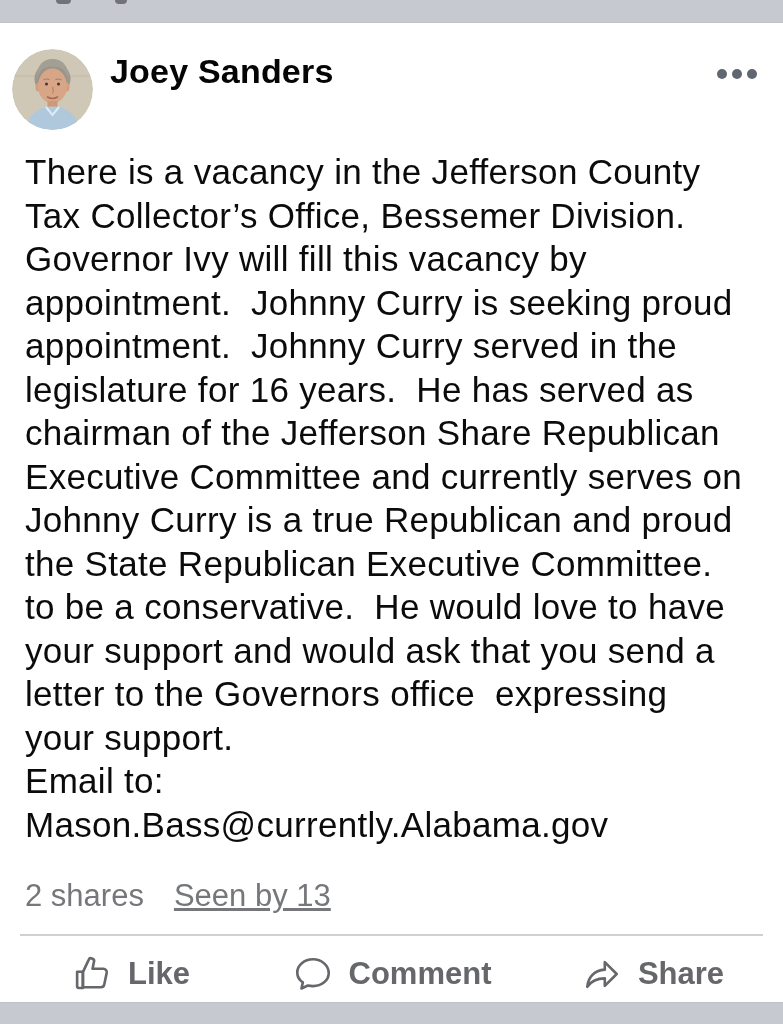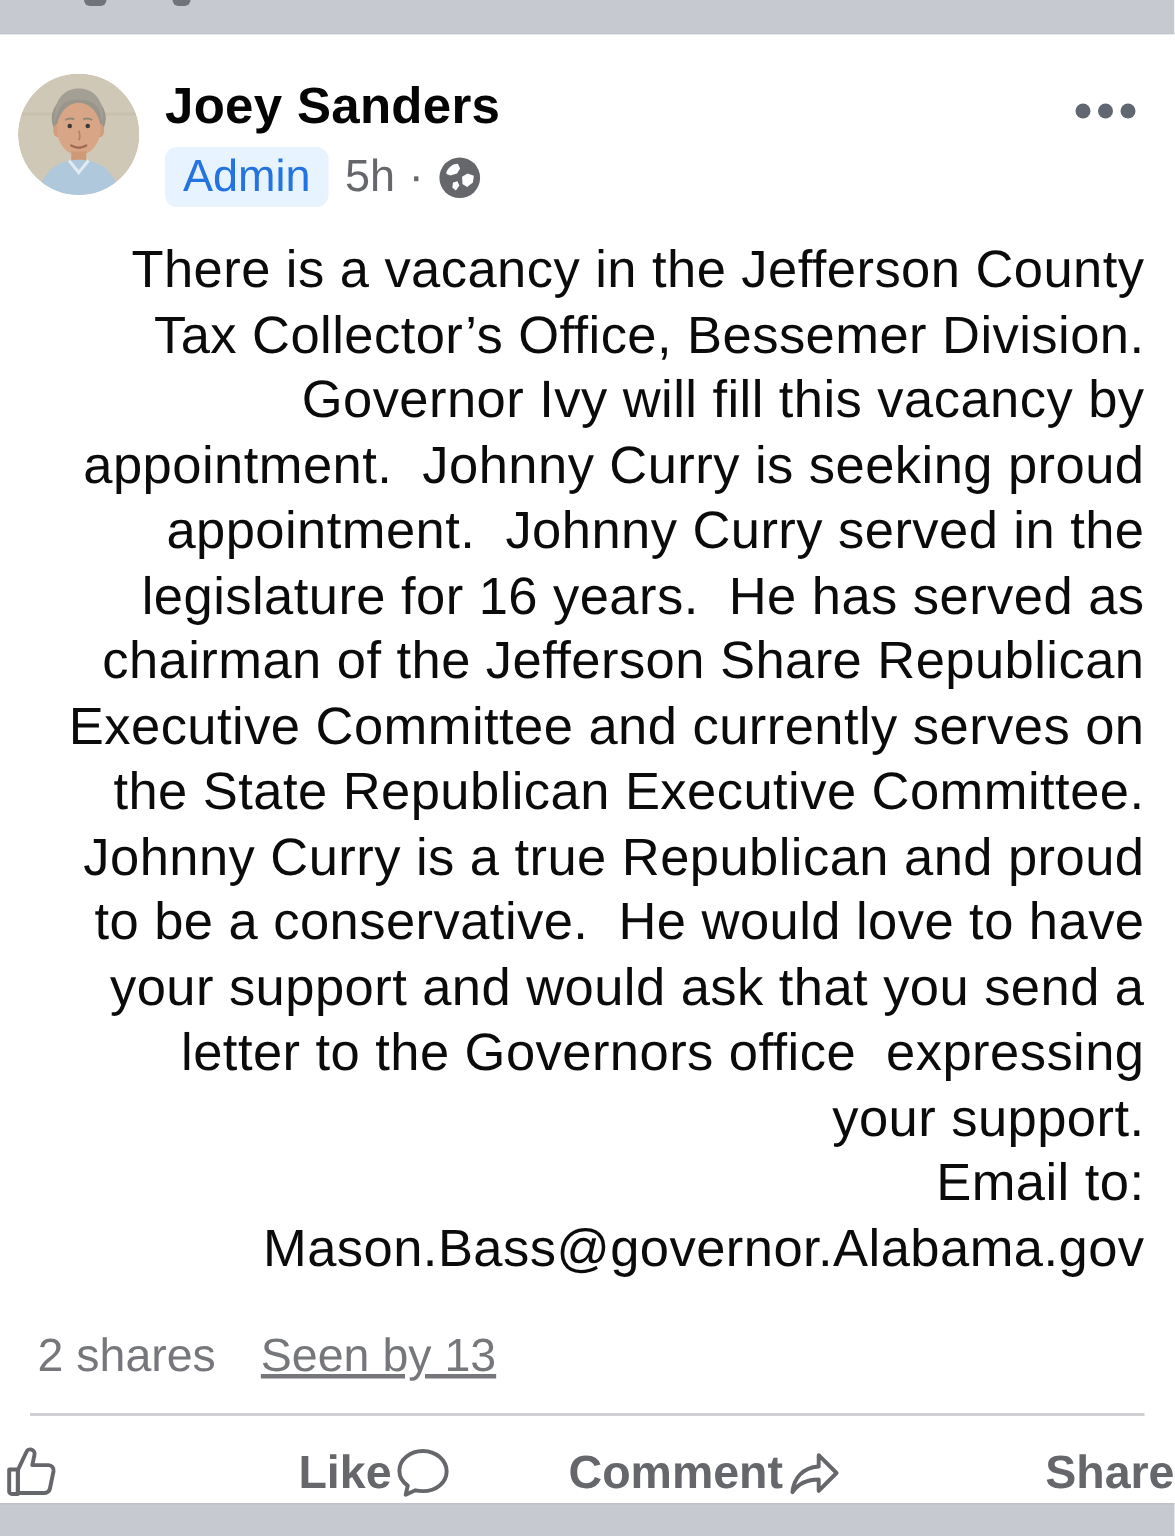"Admin" div.meta-row { html: <div> <span>Admin</span> <span>5h</span> <span>·</span> <svg> <circle></circle> <path></path> <path></path> <path></path> </svg> </div> -> none }
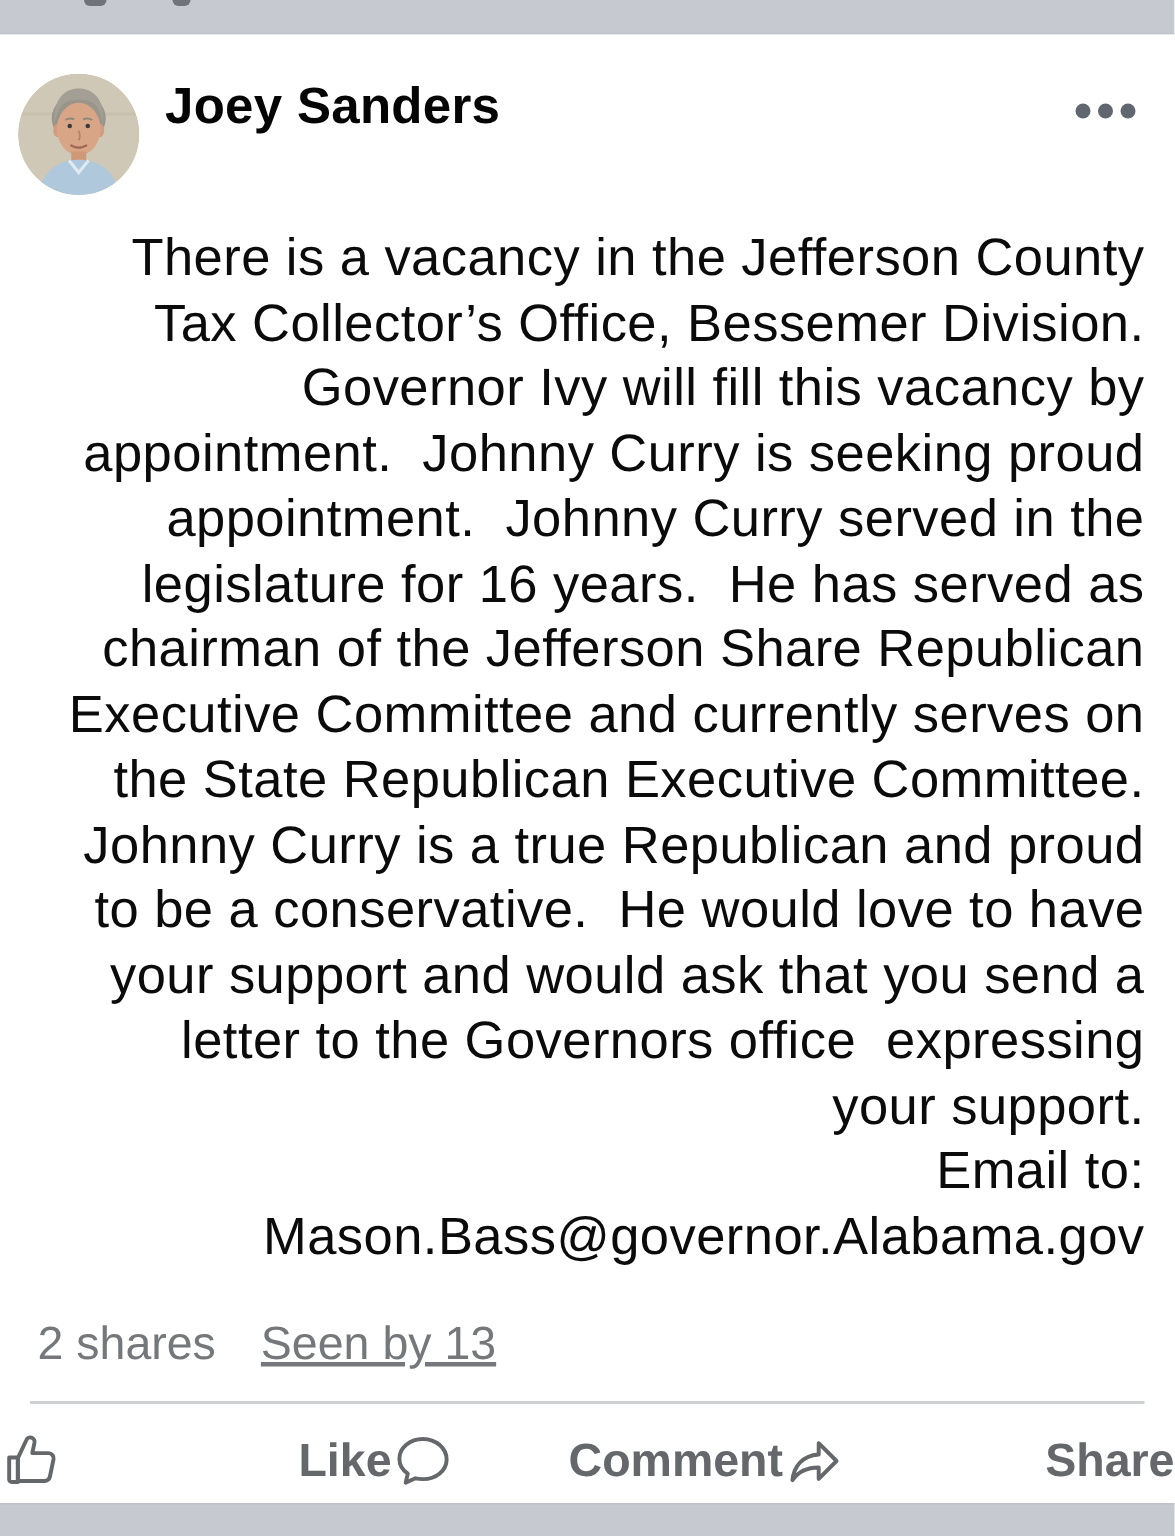"There is a vacancy in" .post-text { text-align: right -> none }
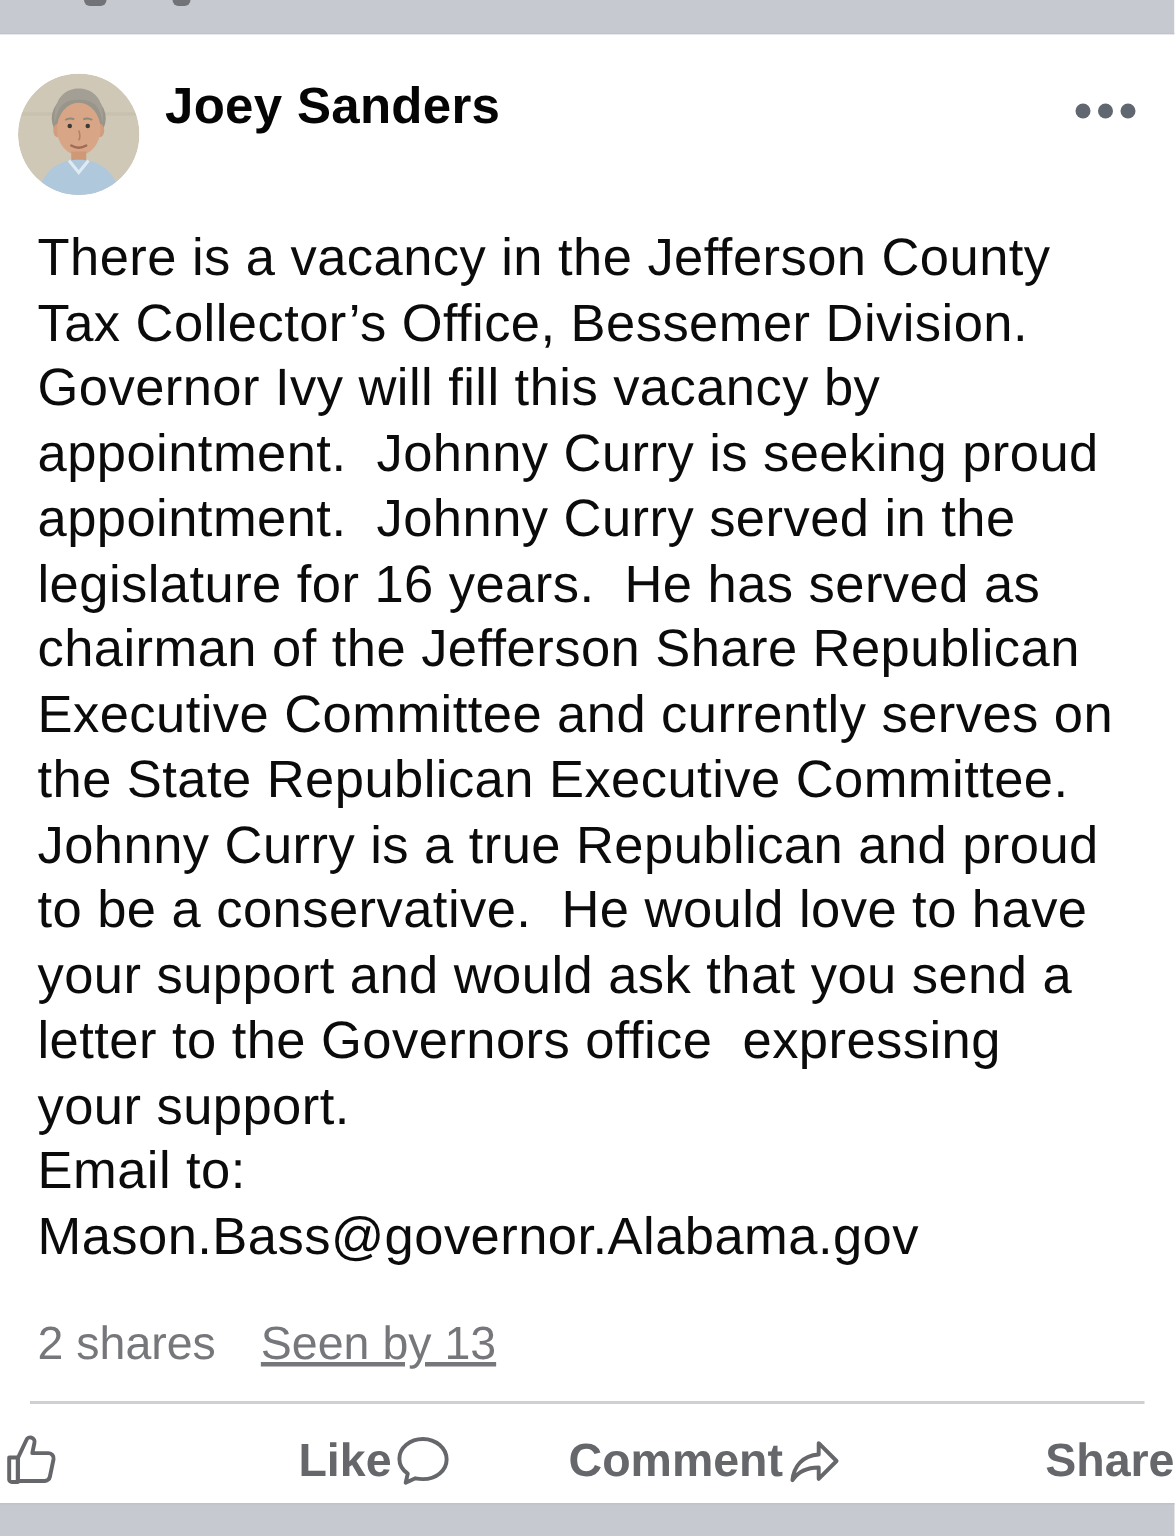"the State Republican Executive" div.post-line { order: before "Johnny Curry is a true" -> after "Johnny Curry is a true" }
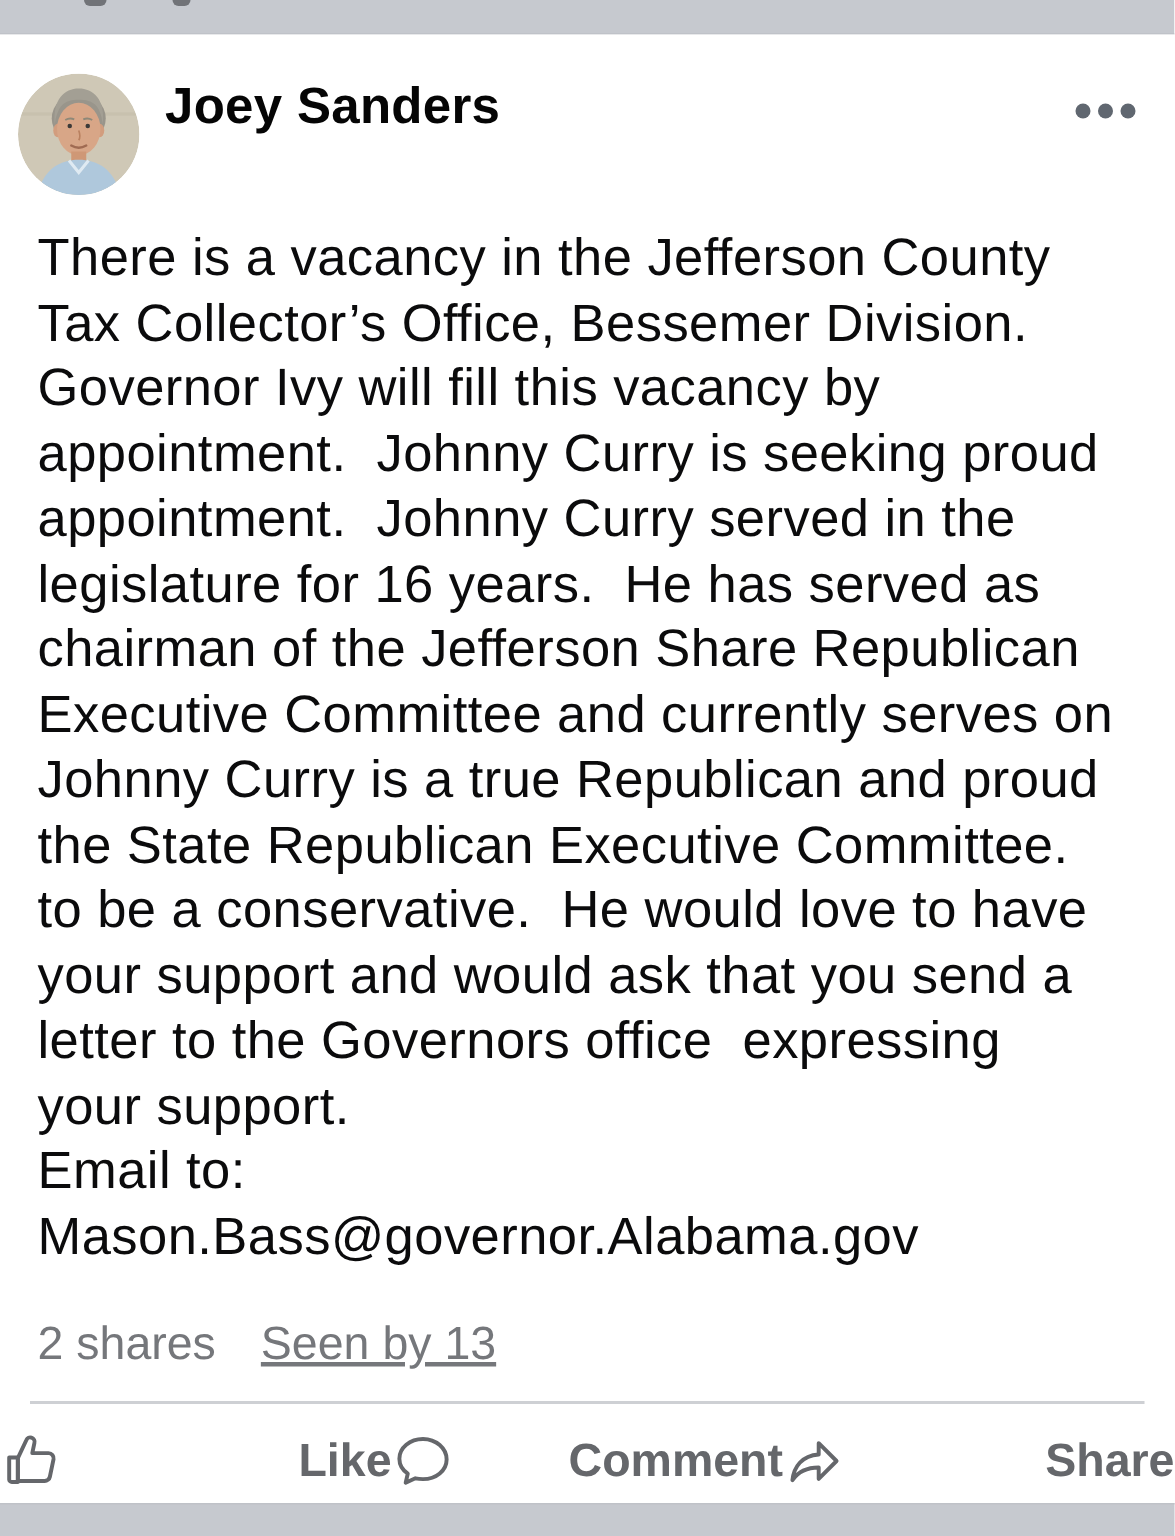"Mason.Bass@governor.Alabama.gov" div.post-line { text: Mason.Bass@governor.Alabama.gov -> Mason.Bass@currently.Alabama.gov }
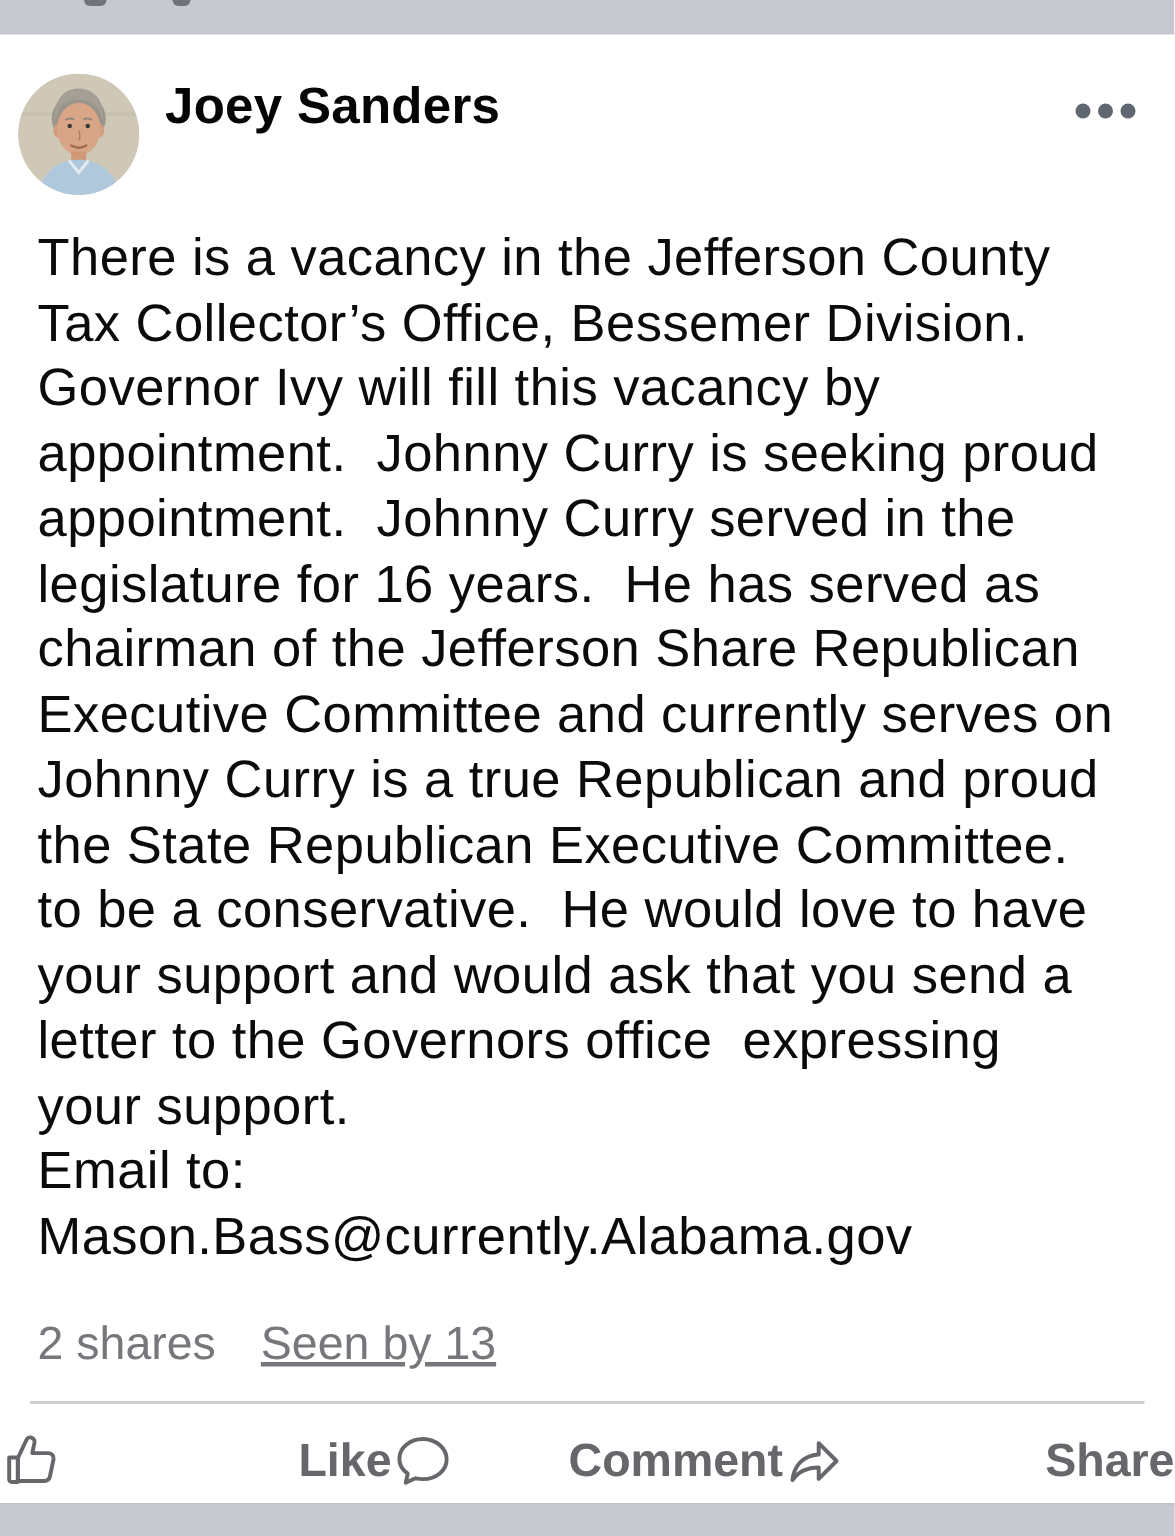"Like" .action-btn { justify-content: space-between -> center }
